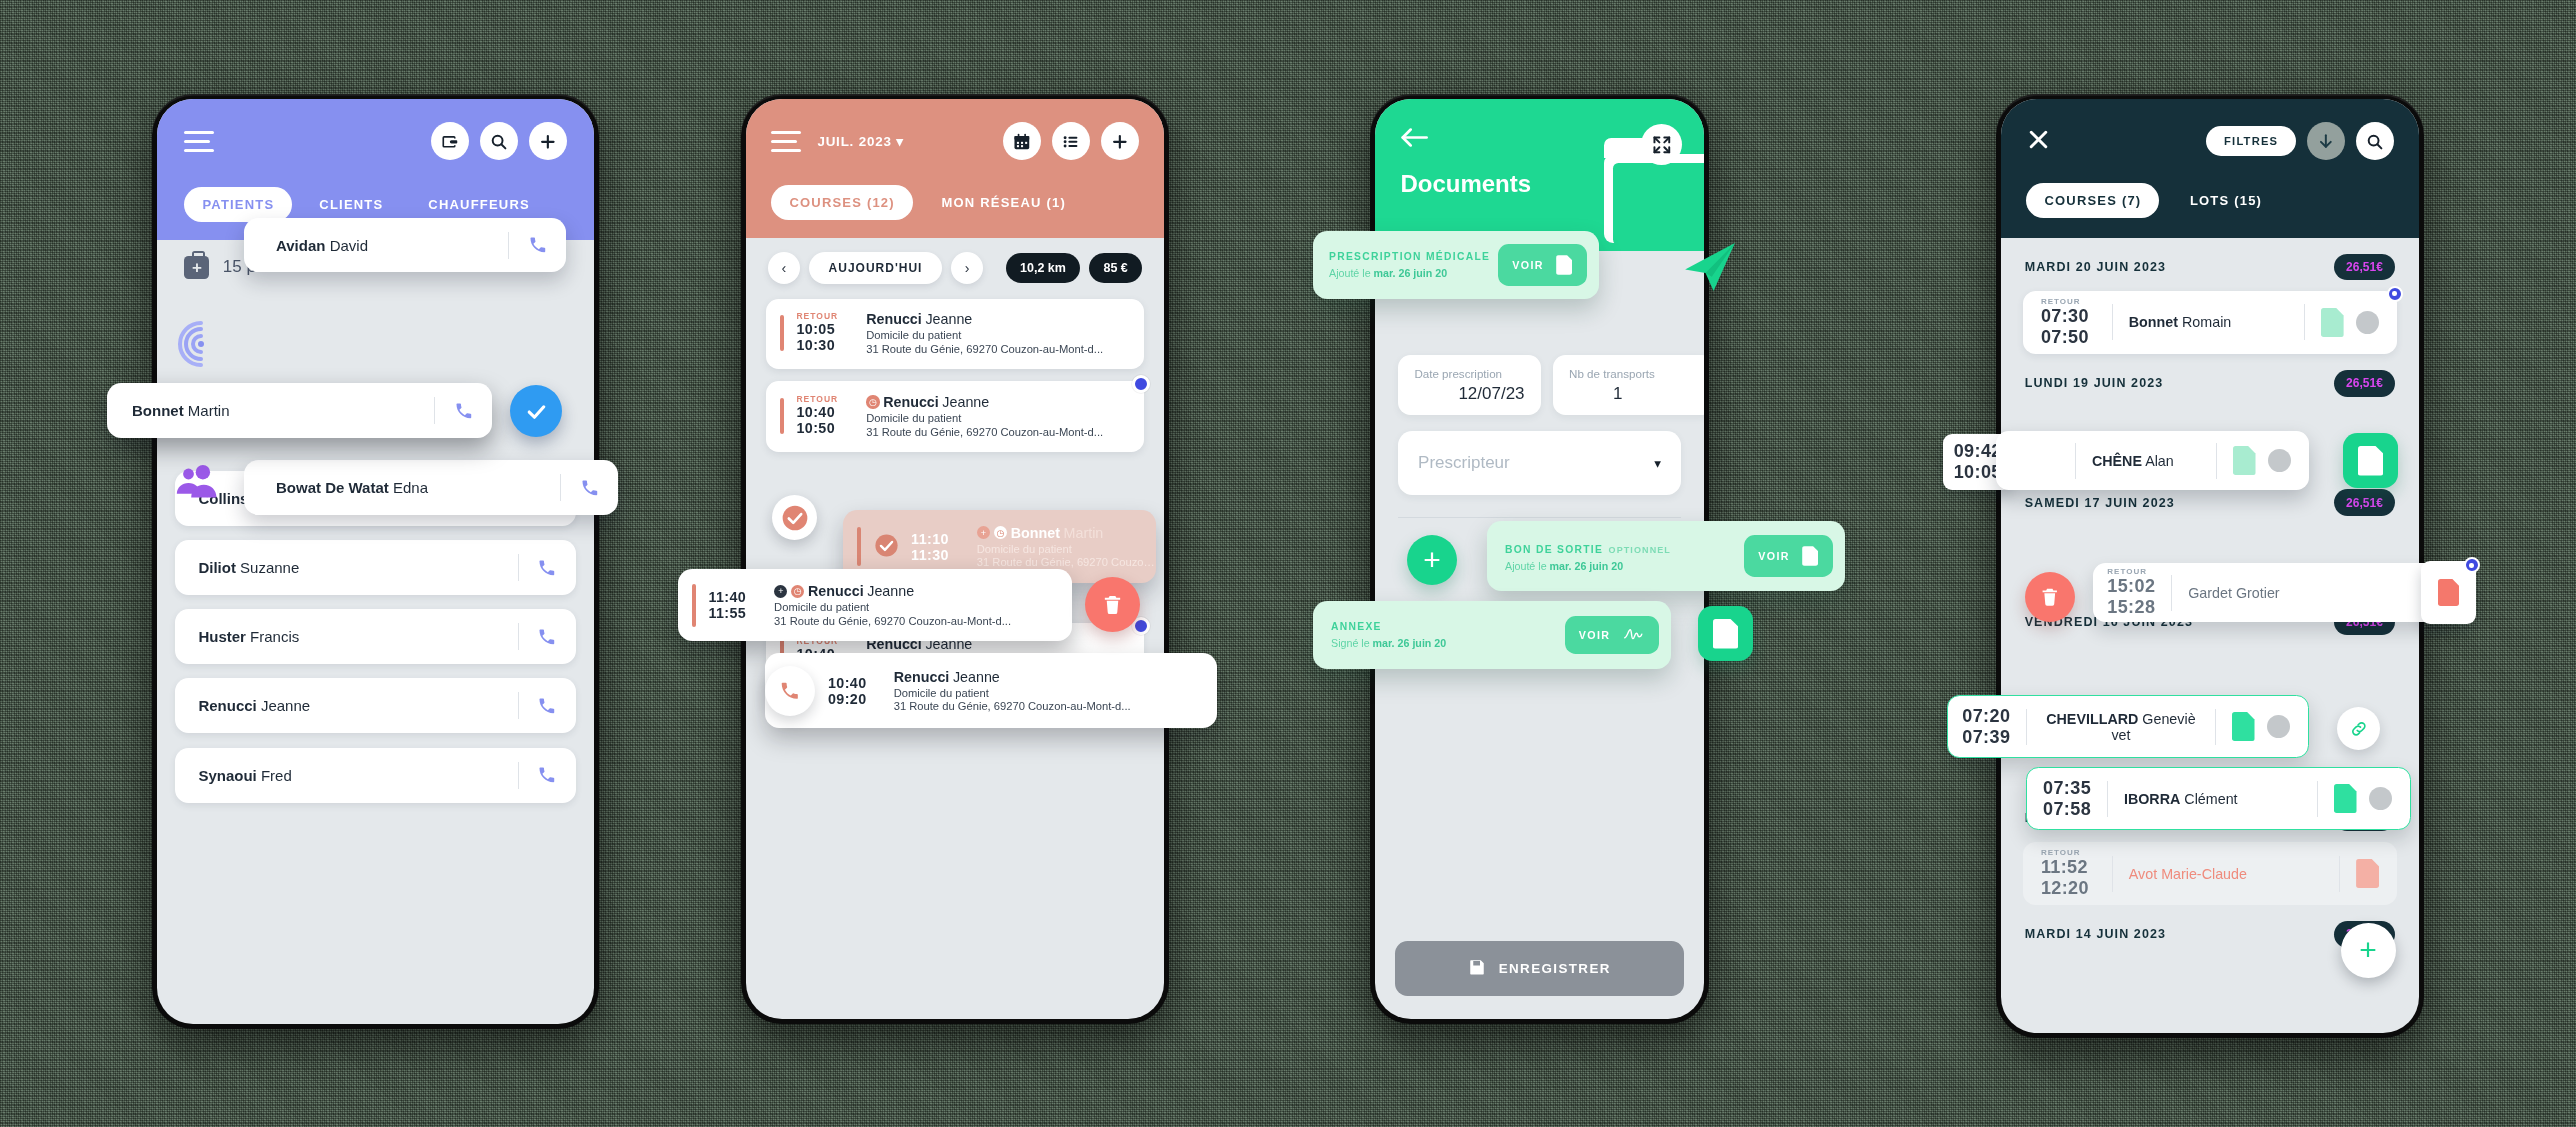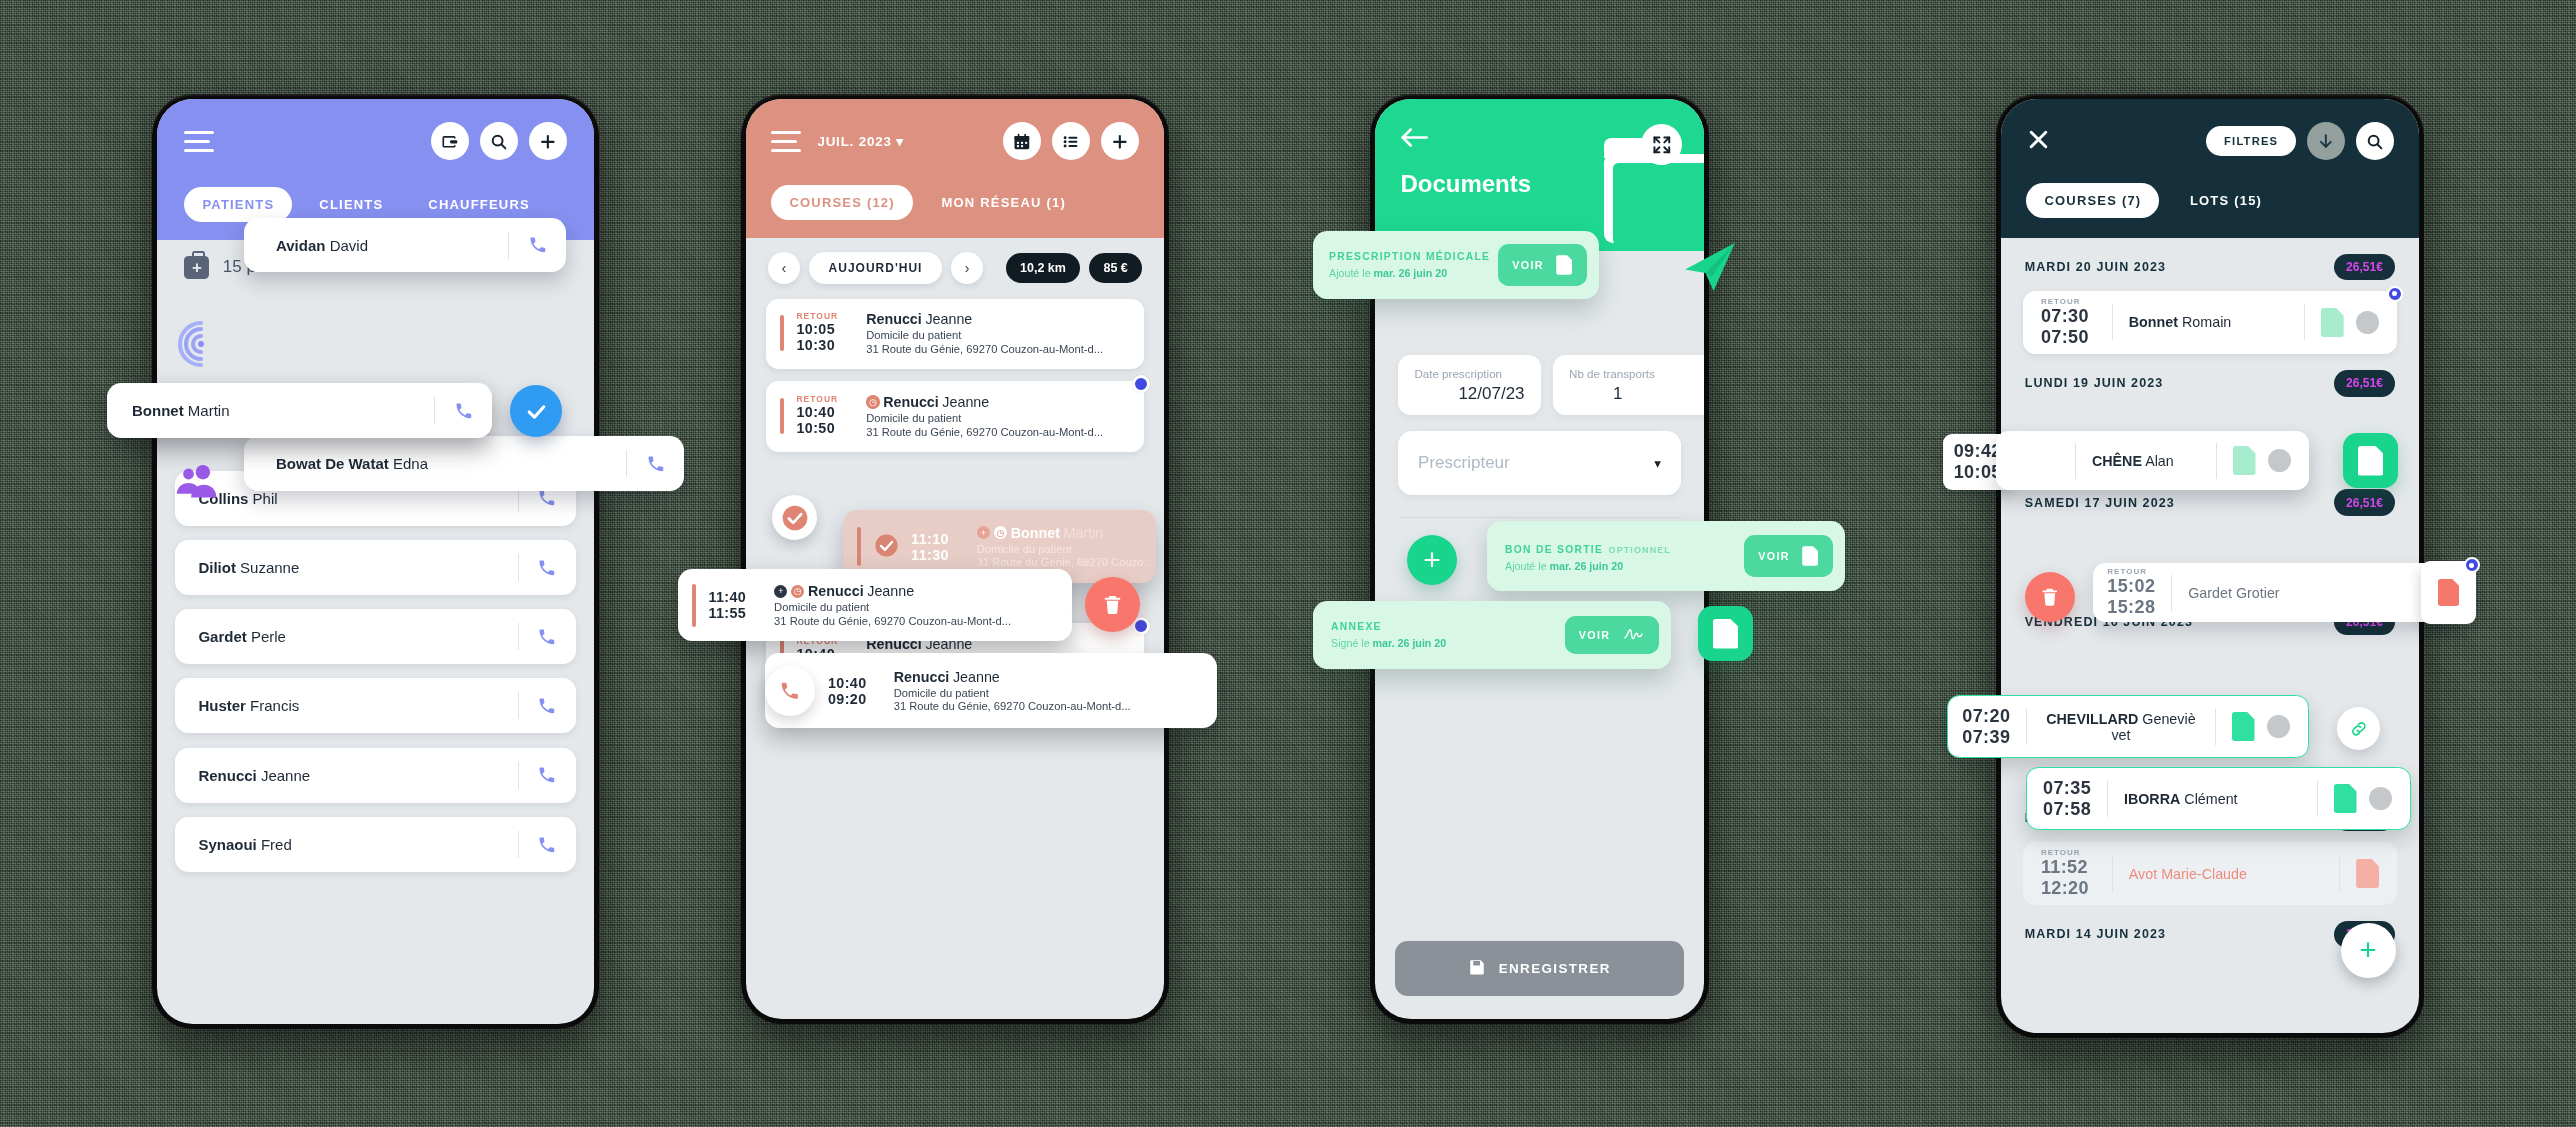"Bowat De Watat Edna" .p1-float-bowat { top: 436px -> 460px; width: 440px -> 374px }
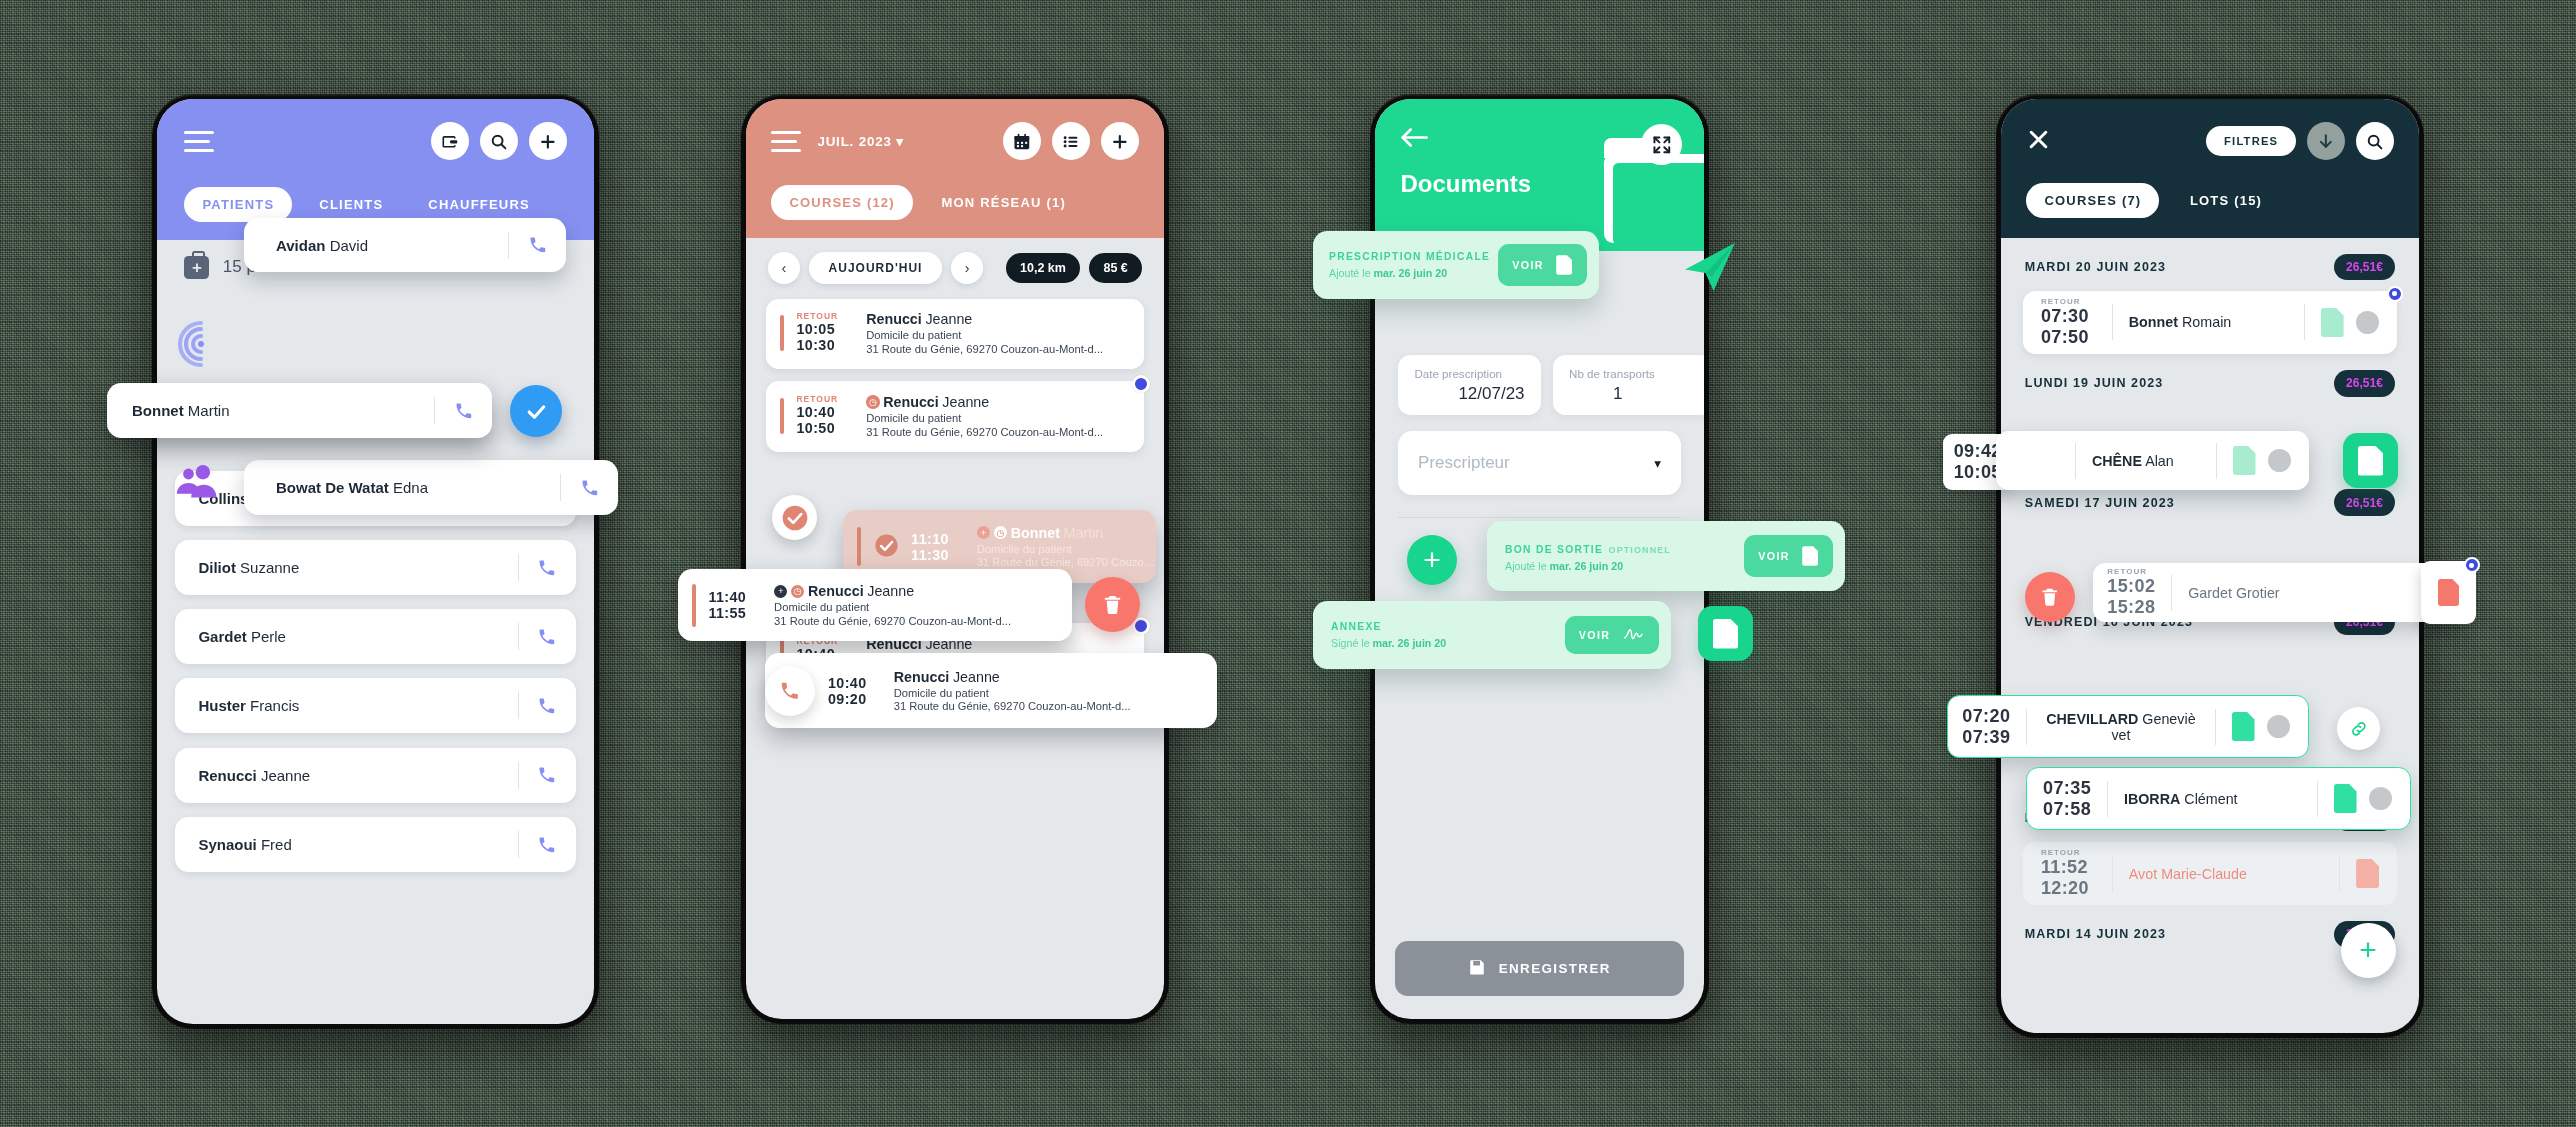"Gardet Perle" div.p1-row { html: <div> <span><b>Gardet</b> <span>Perle</span></span> <div></div> <span> <svg> <path></path> </svg> </span> </div> -> none }
